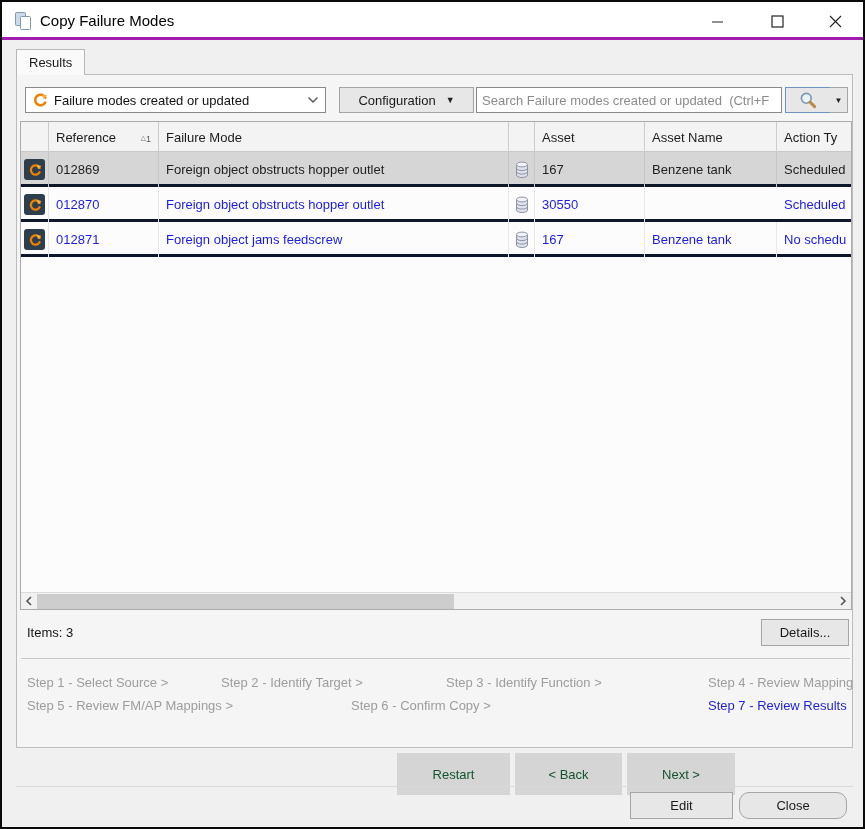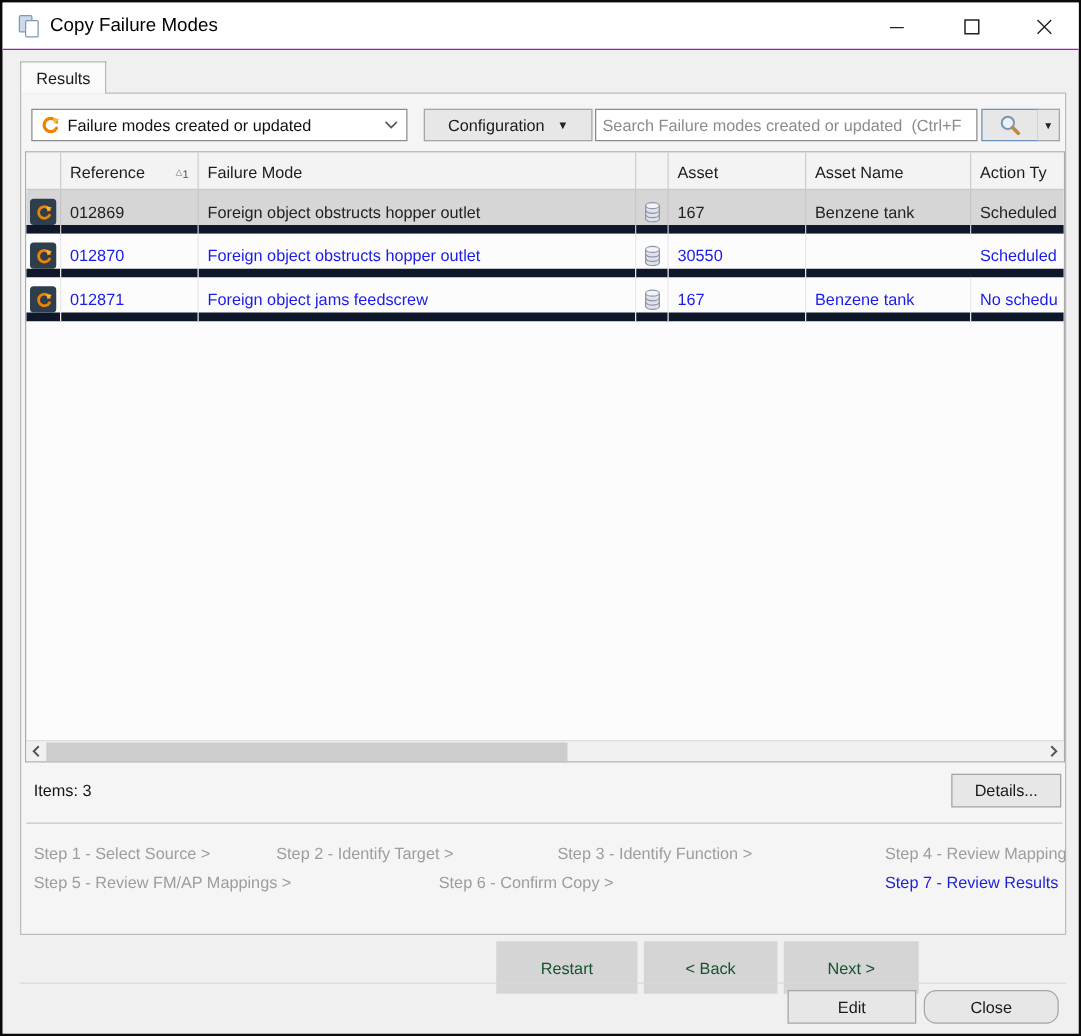"Copy Failure Modes" .titlebar { border-bottom: 1px solid #a21caf -> 3px solid #a21caf }
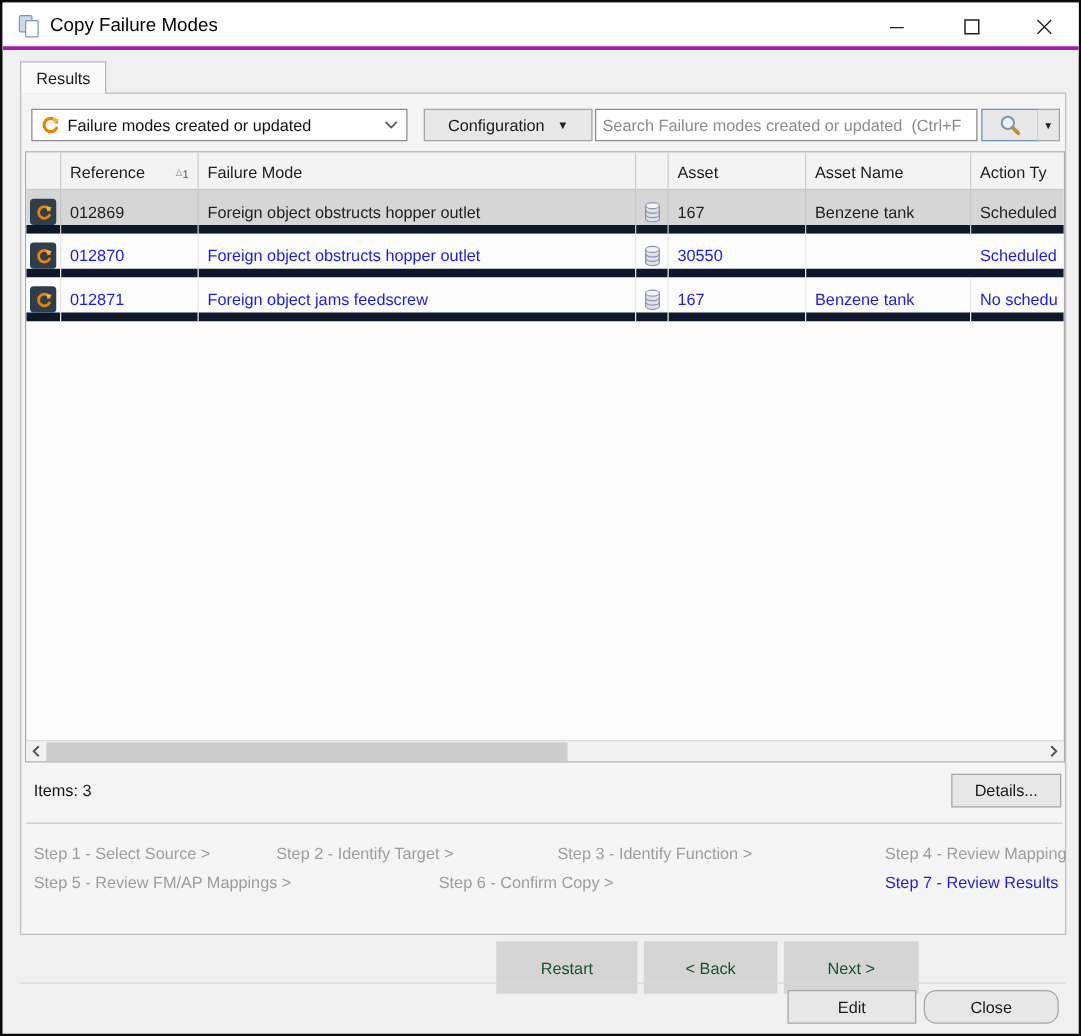"012869" .trow { border-bottom: 7px solid #0f172a -> 3px solid #0f172a }
